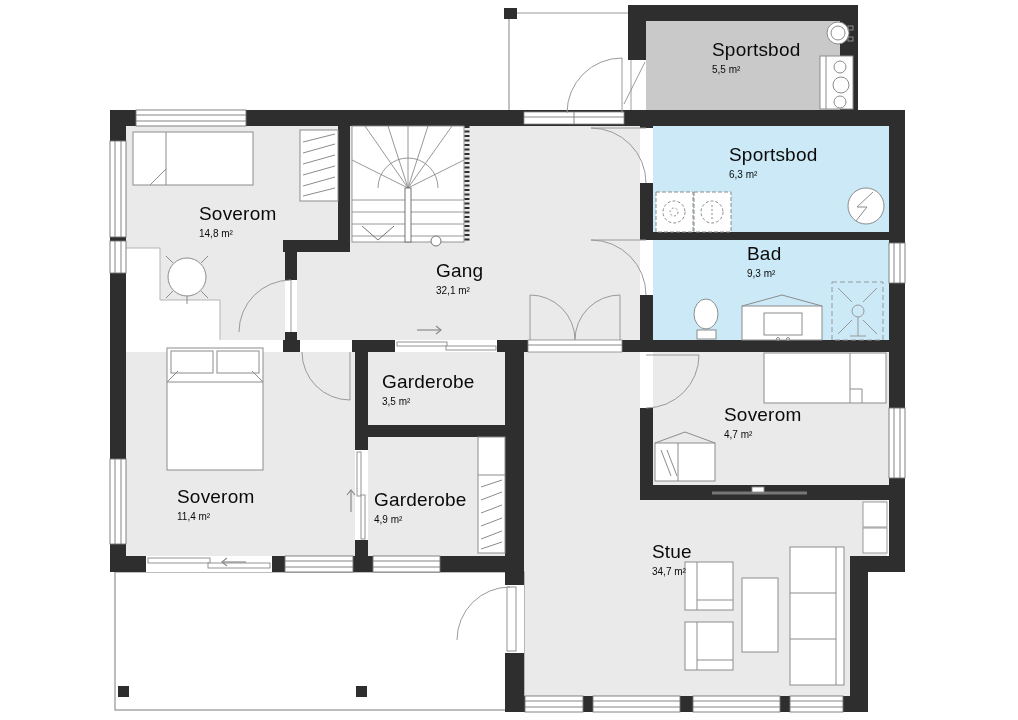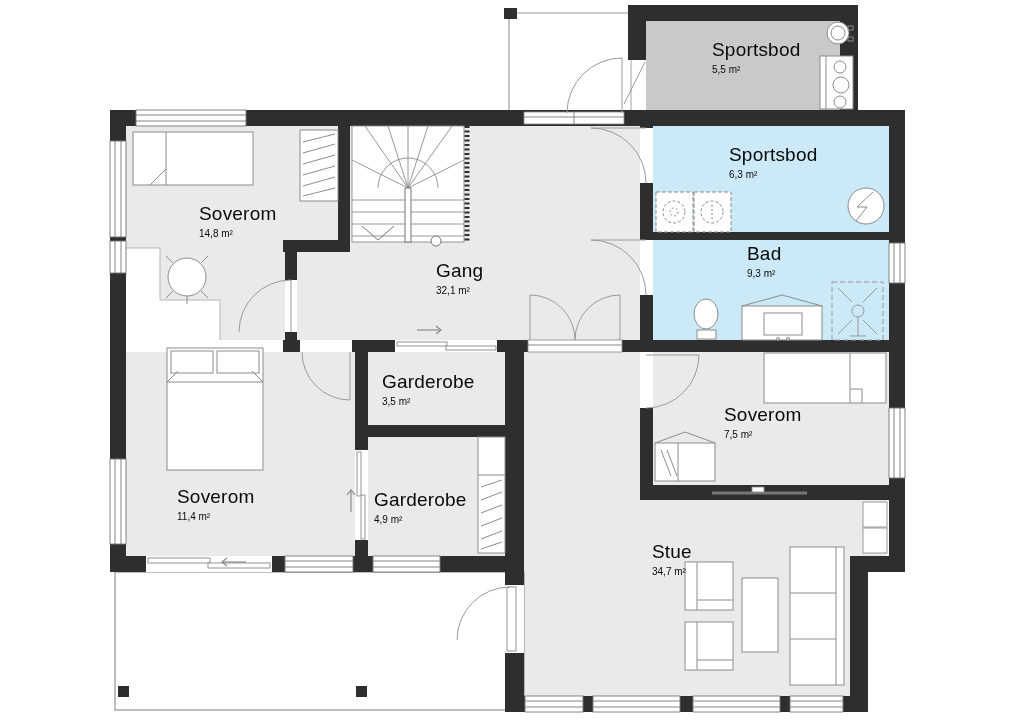"7,5 m²" div.room-area { text: 7,5 -> 4,7 }
